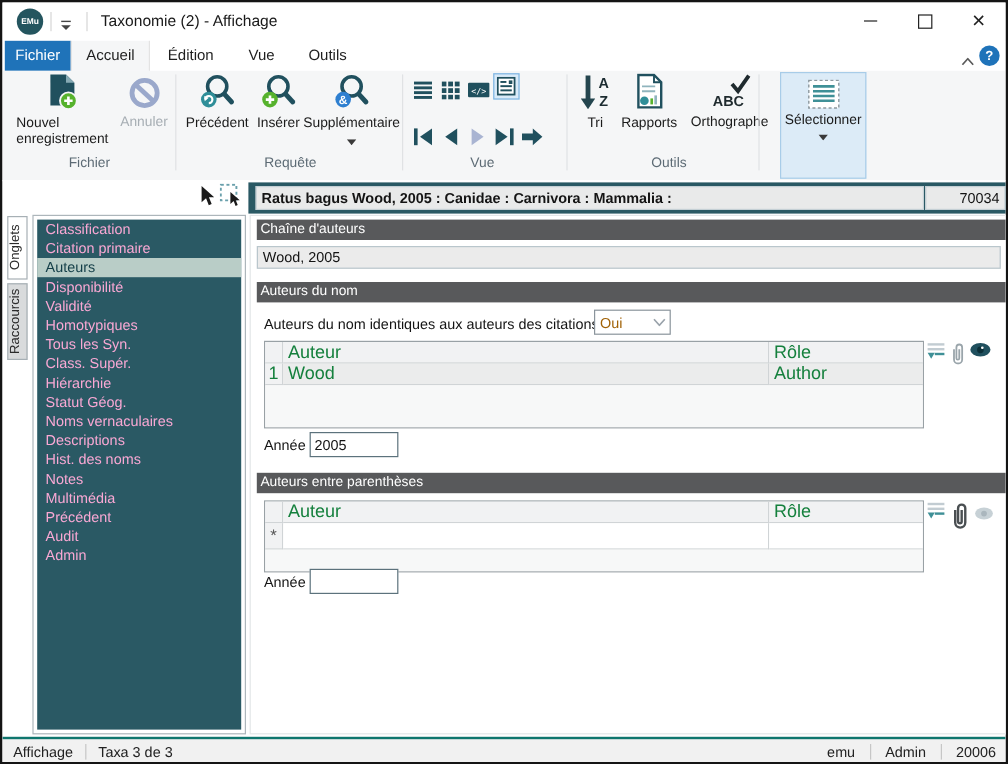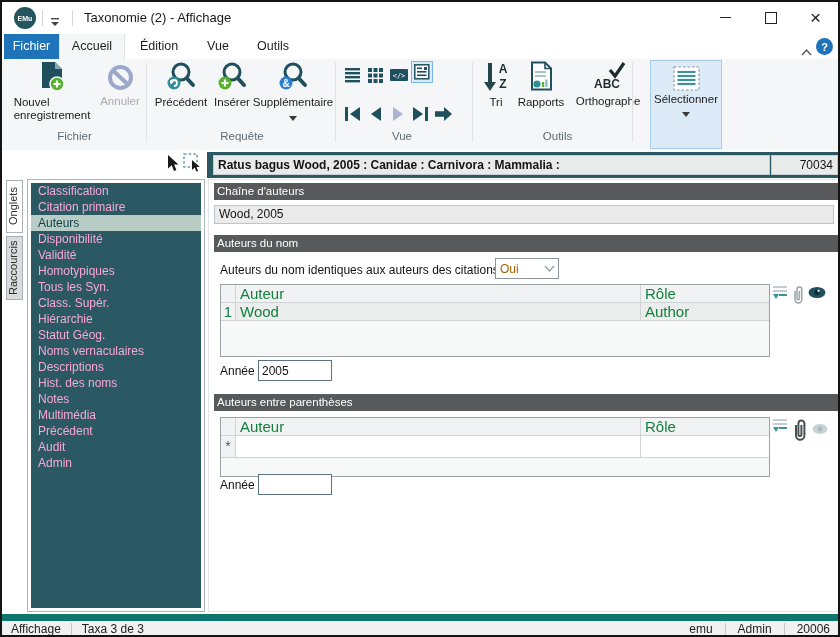"Affichage" .statusbar { border-top: 7px solid #0f766e -> 2px solid #0f766e }
